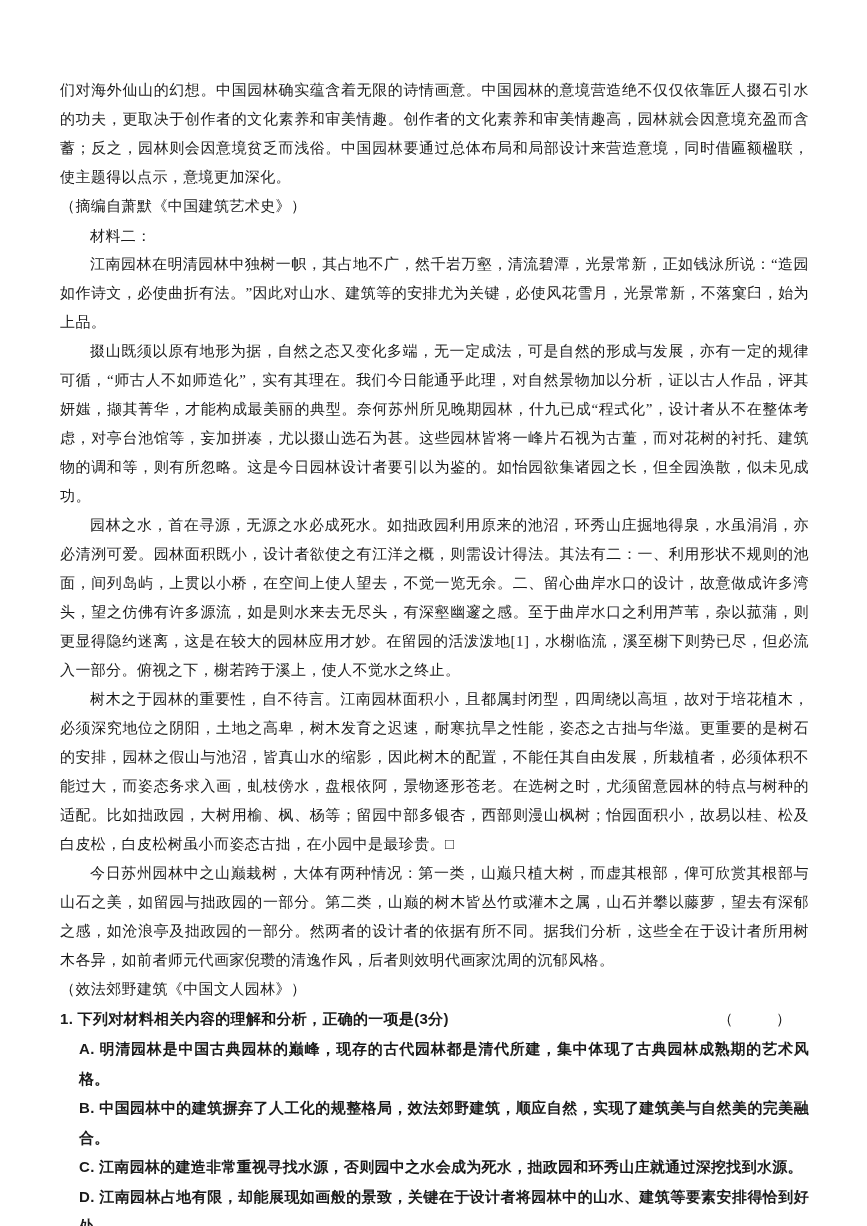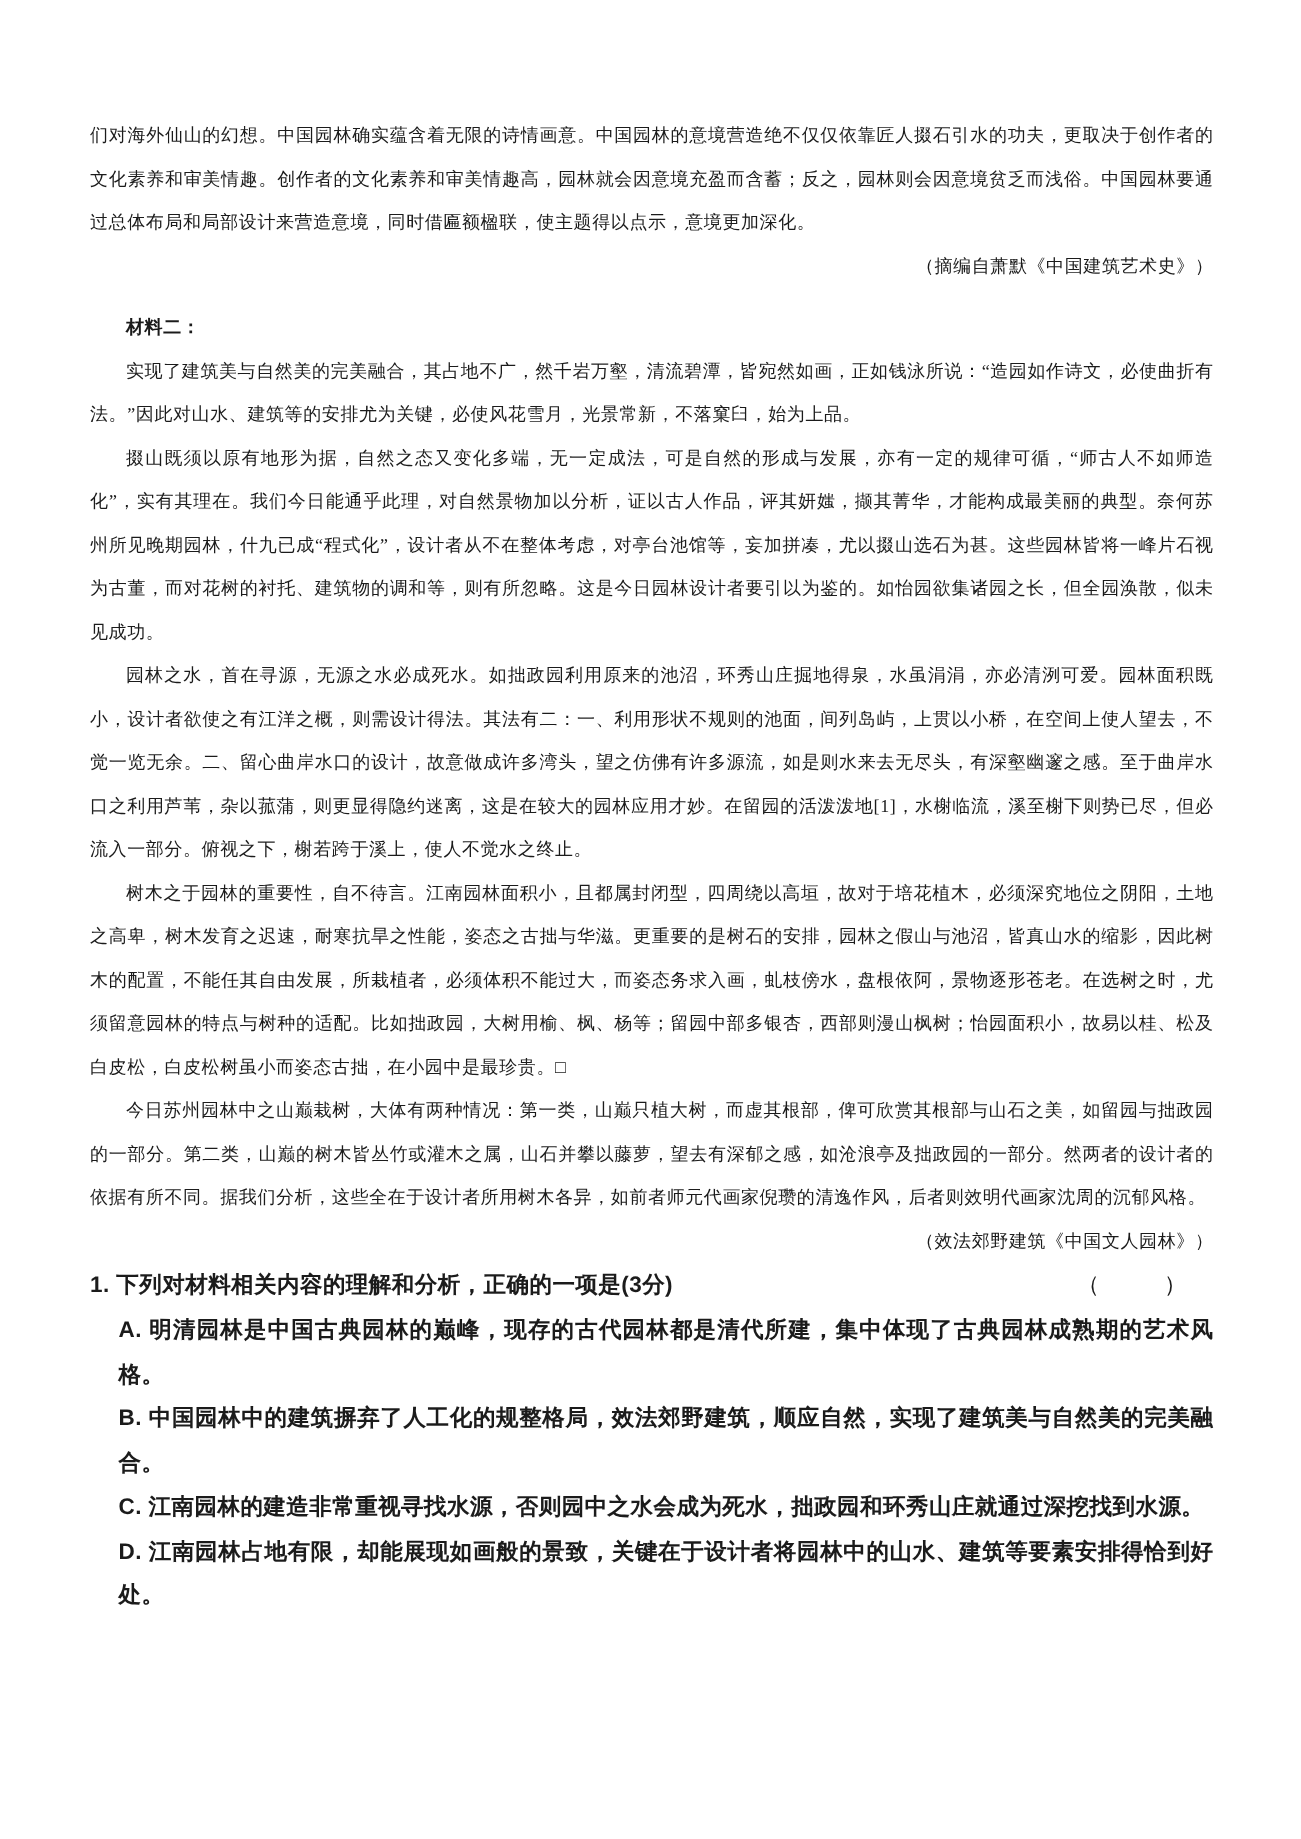"们对海外仙山的幻想。中国园林确实蕴含着无限的诗情画意。中国园林的意境营造绝不仅仅" .para { font-size: 12px -> 15px }
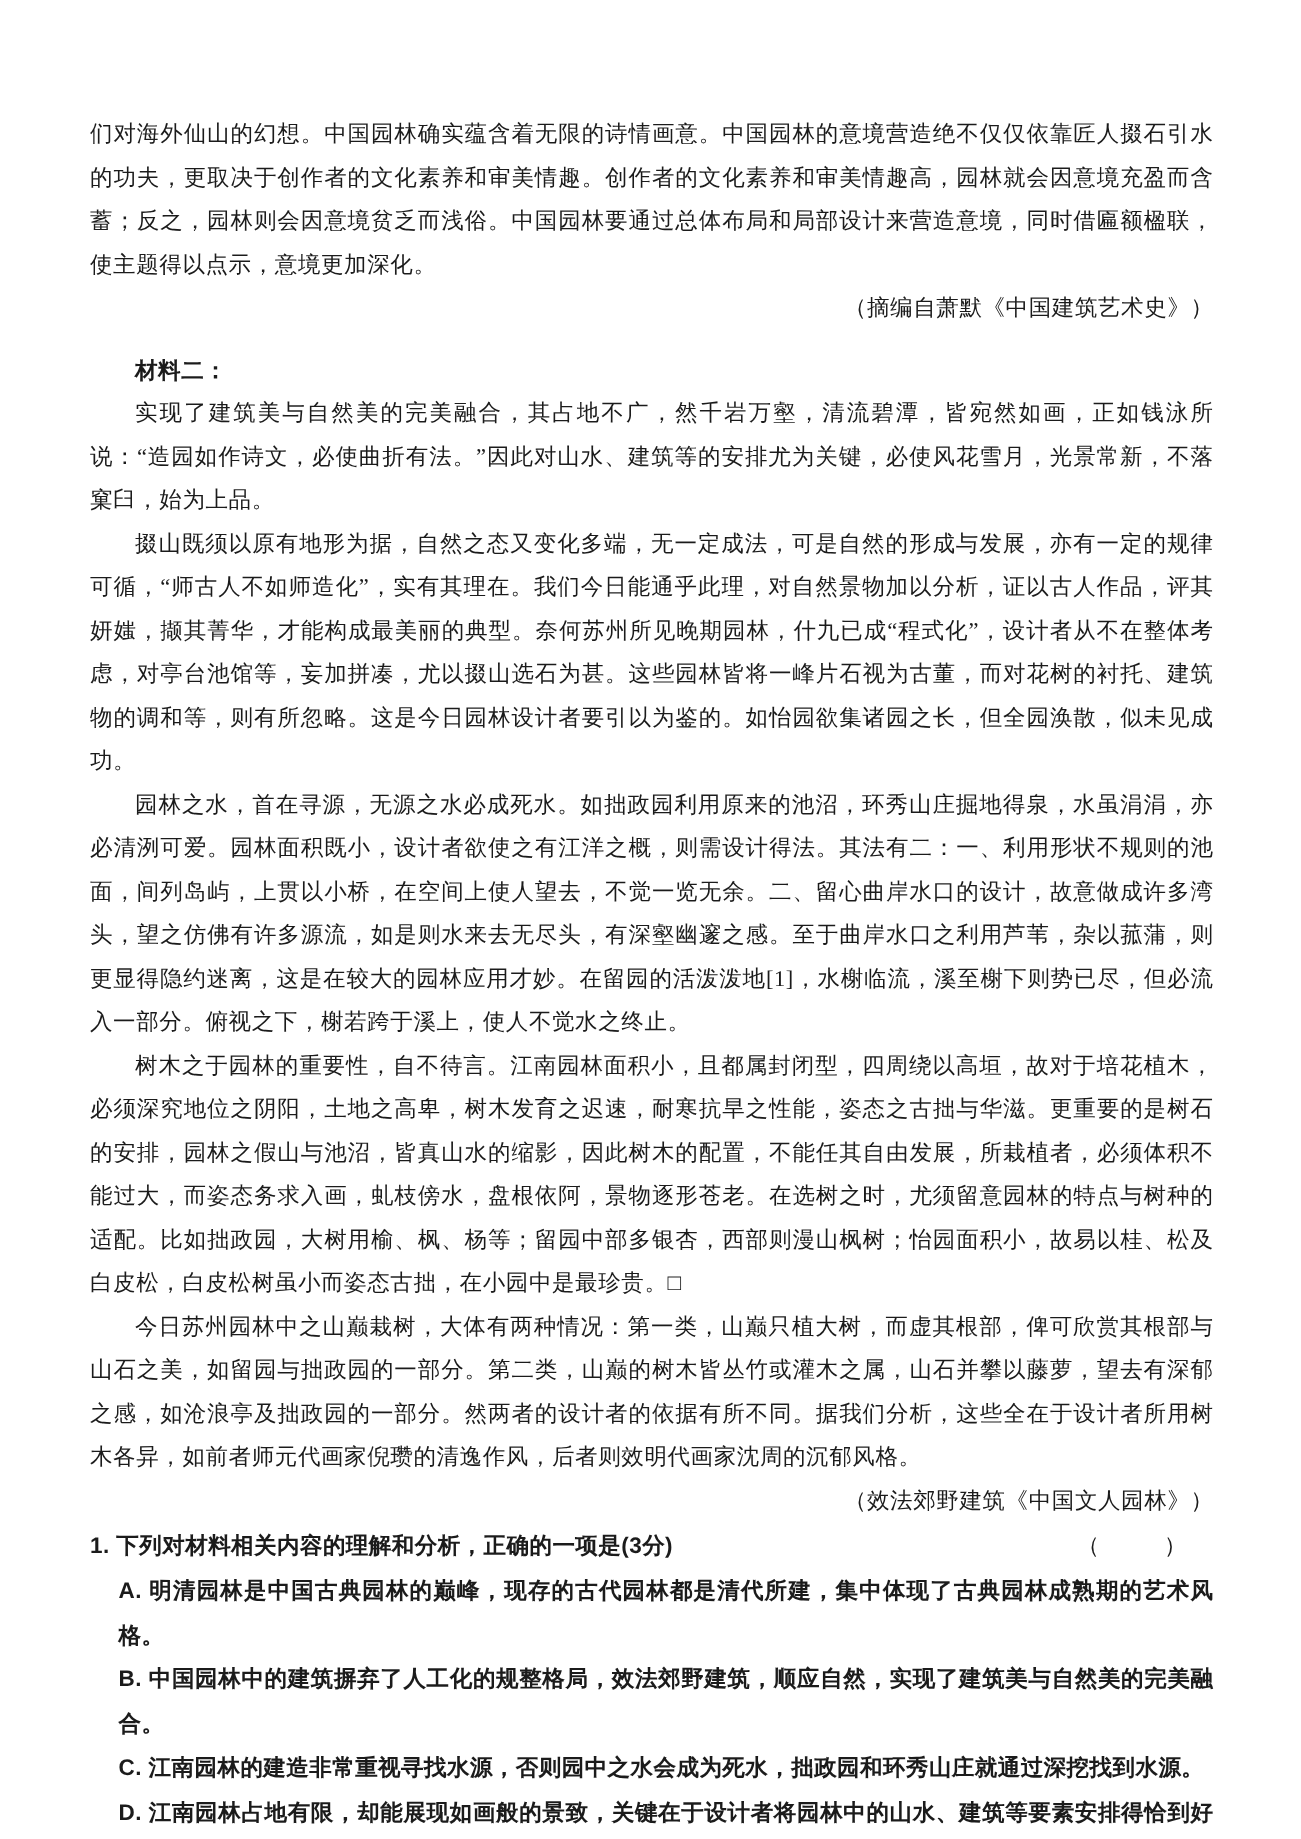"（摘编自萧默《中国建筑艺术史》）" .source { text-align: right -> none }
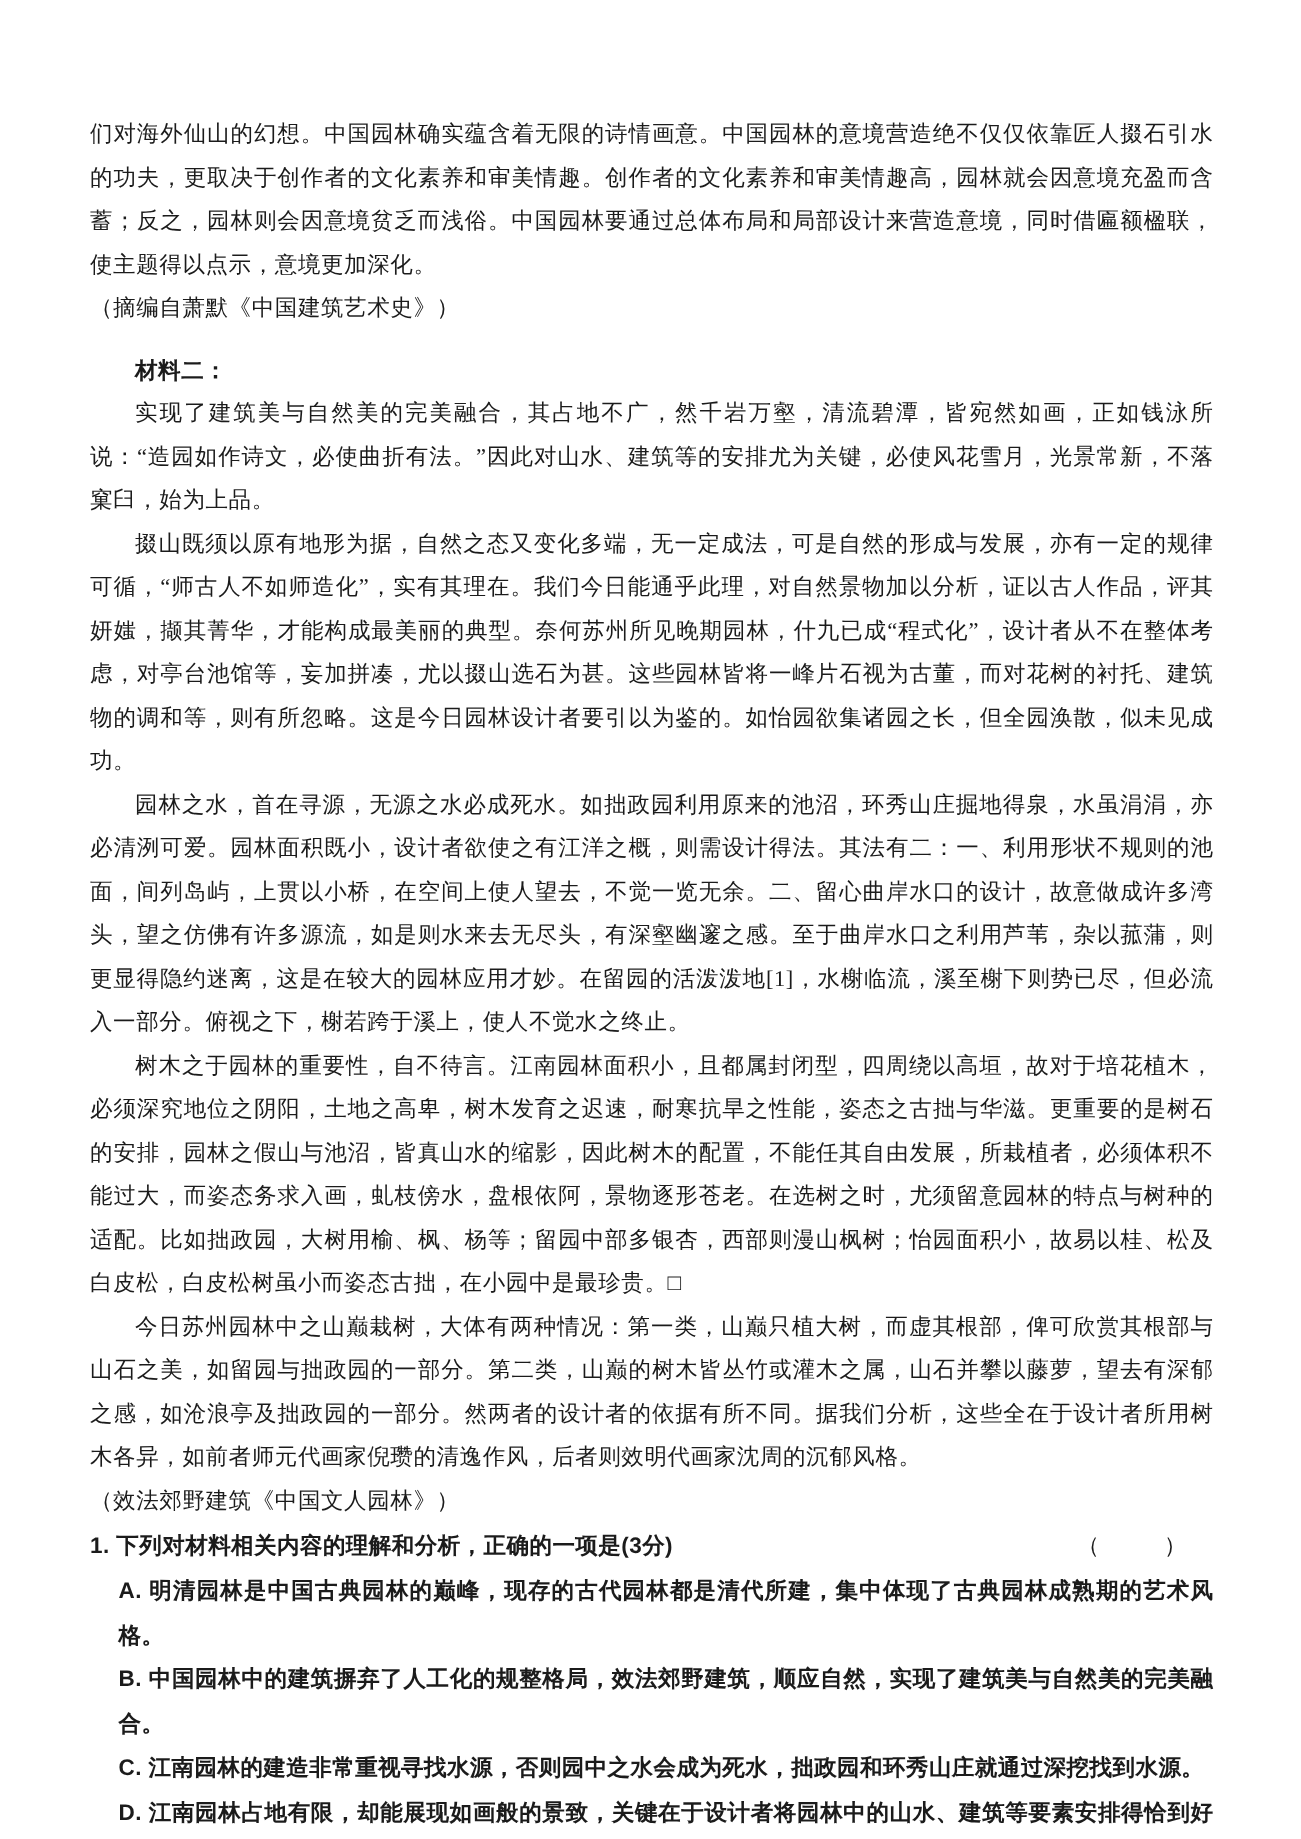"材料二：" .material-heading { font-weight: 700 -> 400; margin-top: 12px -> none }
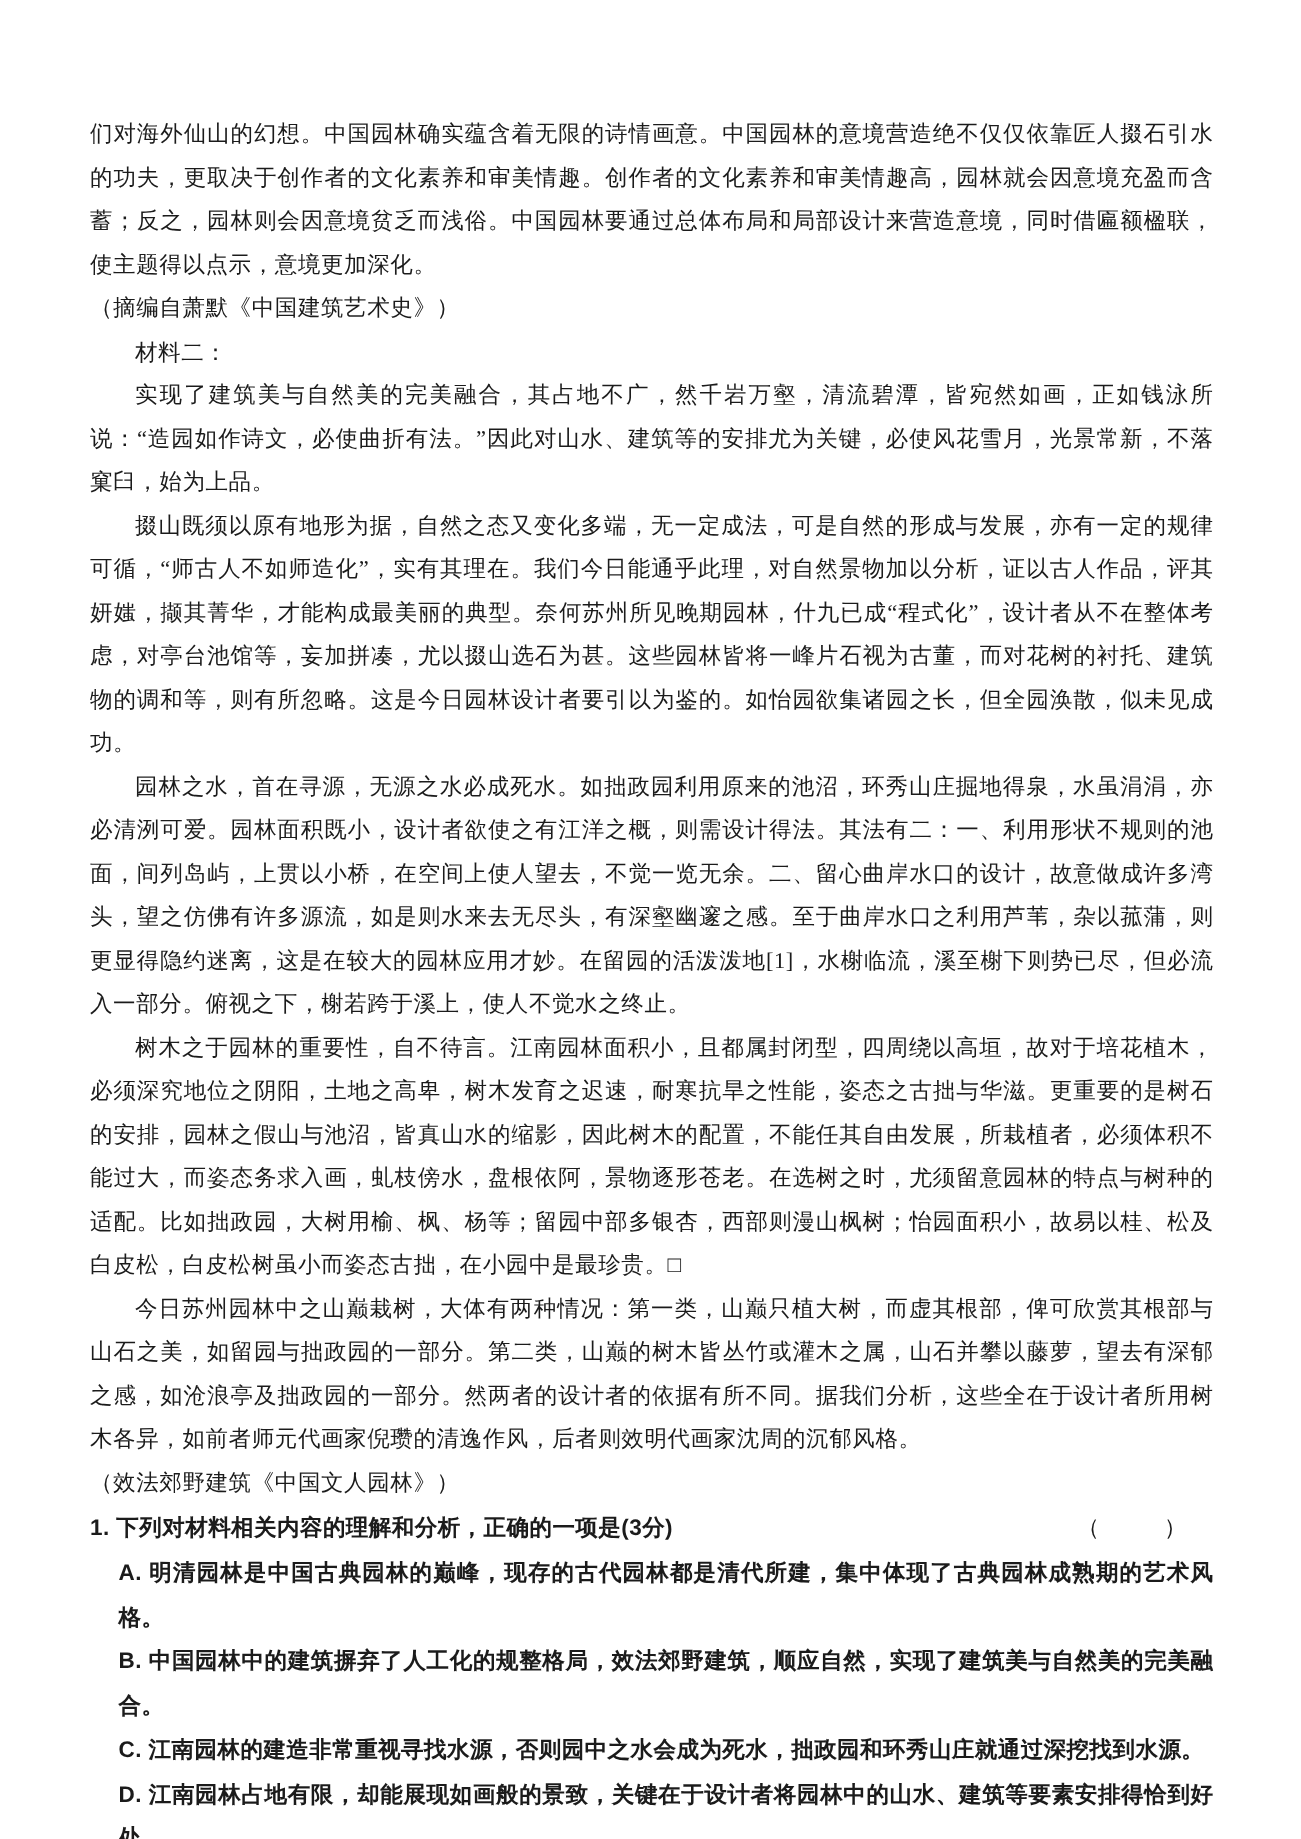"实现了建筑美与自然美的完美融合，其占地不广，然千岩万壑，清流碧潭，皆宛然如画，正" p.para { text: 实现了建筑美与自然美的完美融合，其占地不广，然千岩万壑，清流碧潭，皆宛然如画 -> 江南园林在明清园林中独树一帜，其占地不广，然千岩万壑，清流碧潭，光景常新 }
